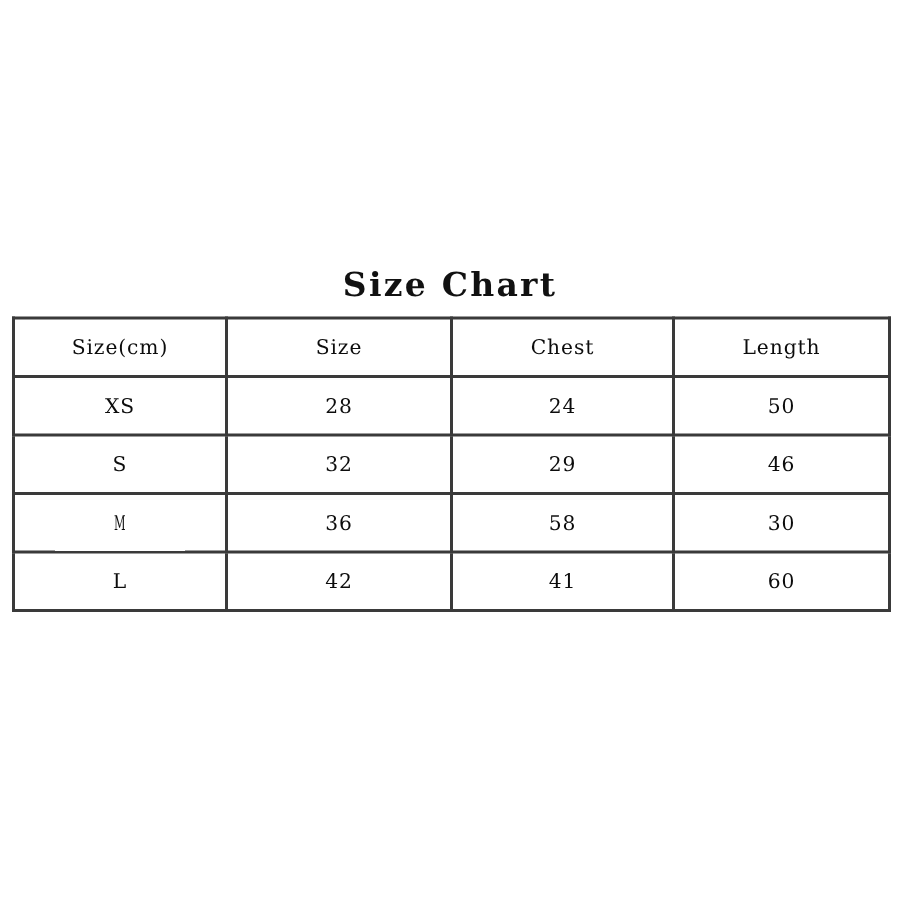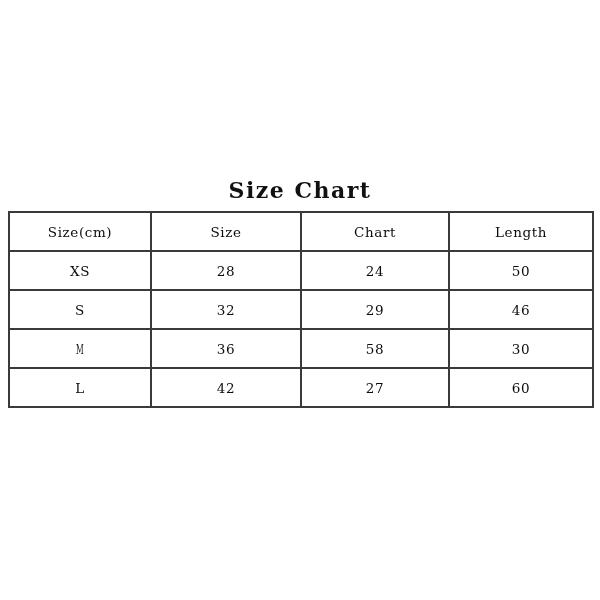"Chart" th.header-cell { text: Chart -> Chest }
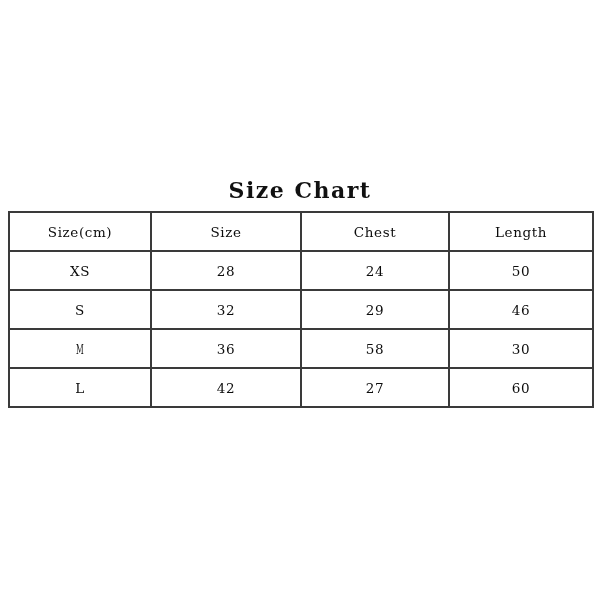"27" td { text: 27 -> 41 }
